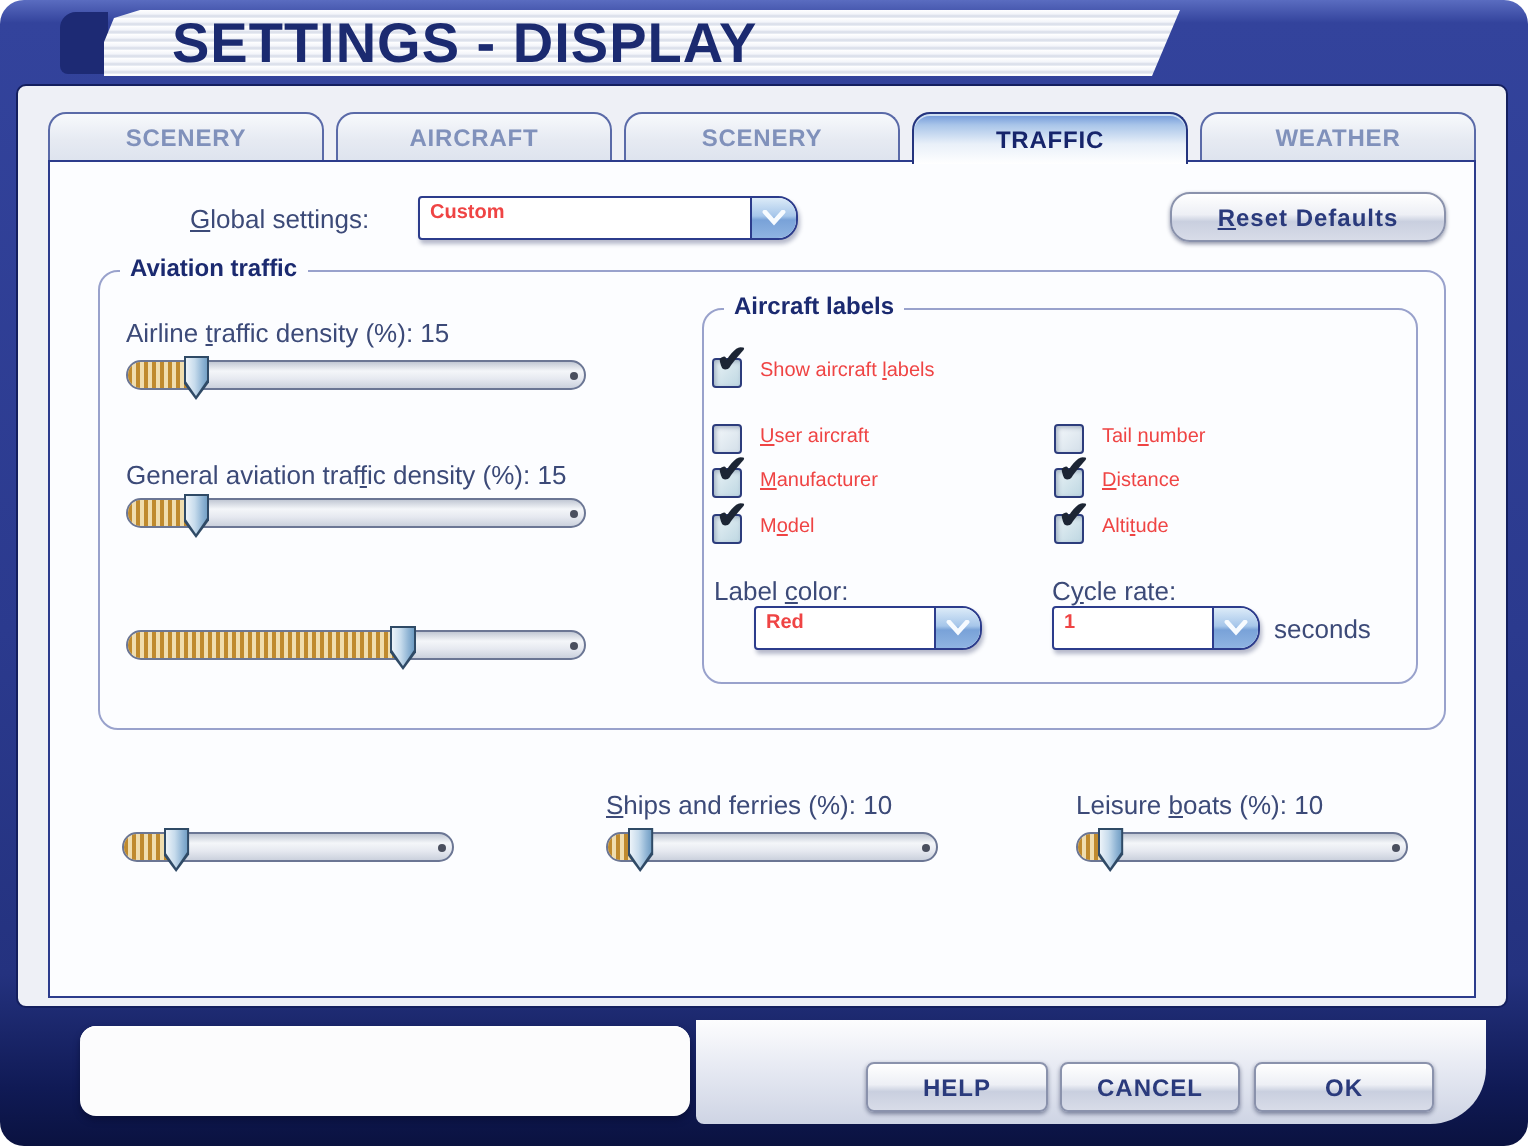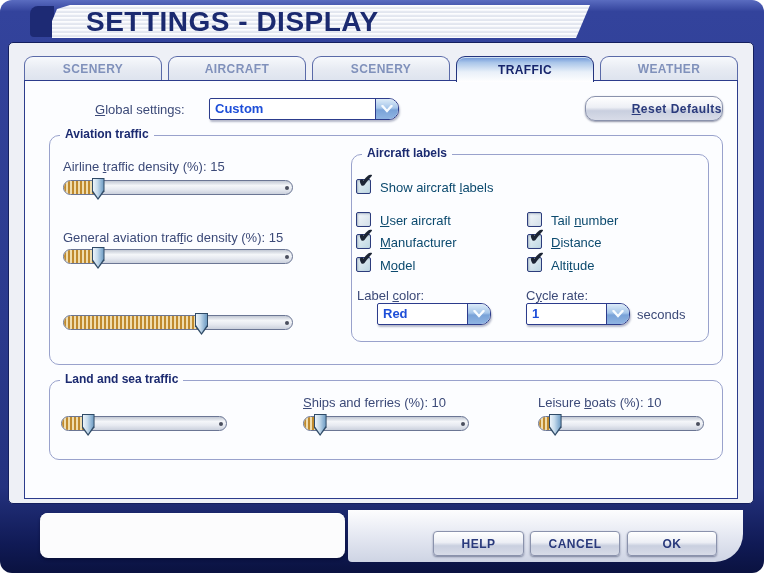"Custom" .combo-value { color: #1d4ed8 -> #ef4444; font-size: 13px -> 10px }
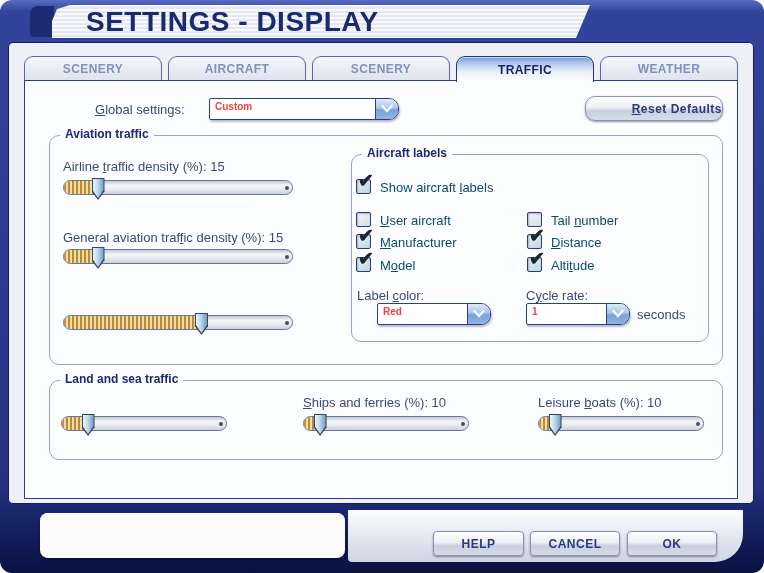"Reset Defaults" .reset-btn { justify-content: flex-end -> none }
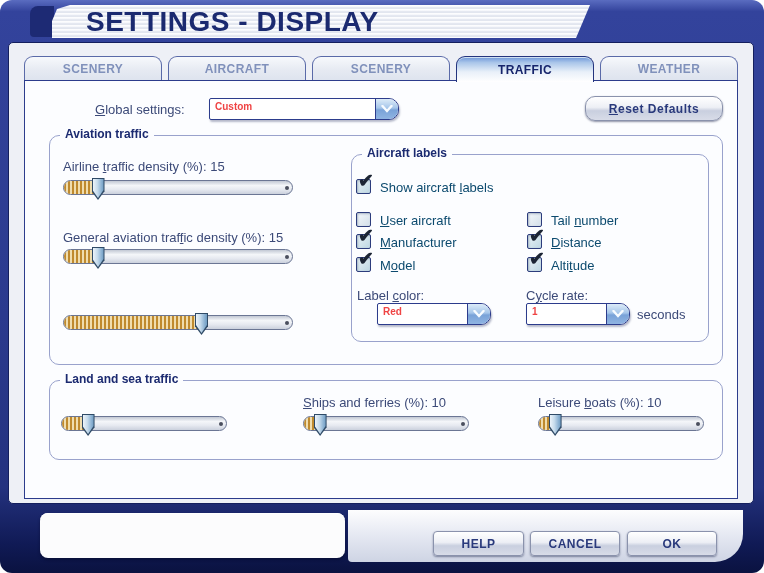"Show aircraft labels" .chk .clbl { color: #0c4a6e -> #ef4444; font-size: 13px -> 10px }
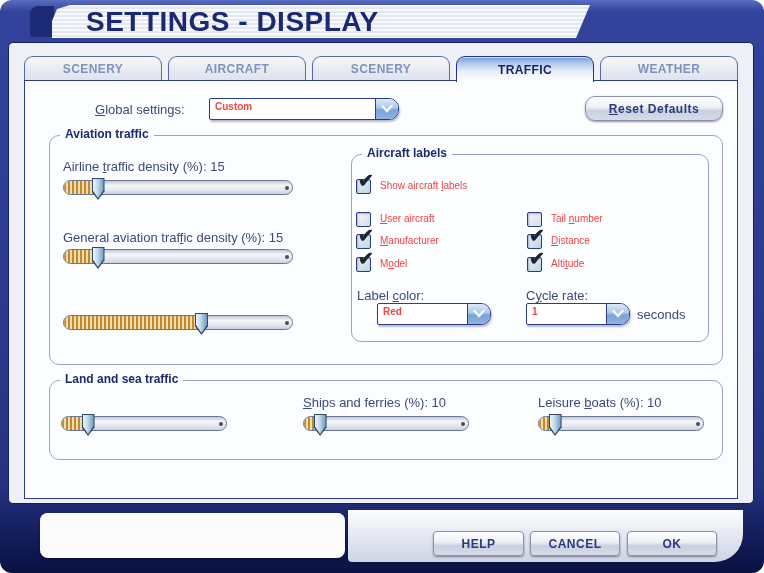"Land and sea traffic" div.fieldset { html: <div> <span>Land and sea traffic</span> </div> -> none }
